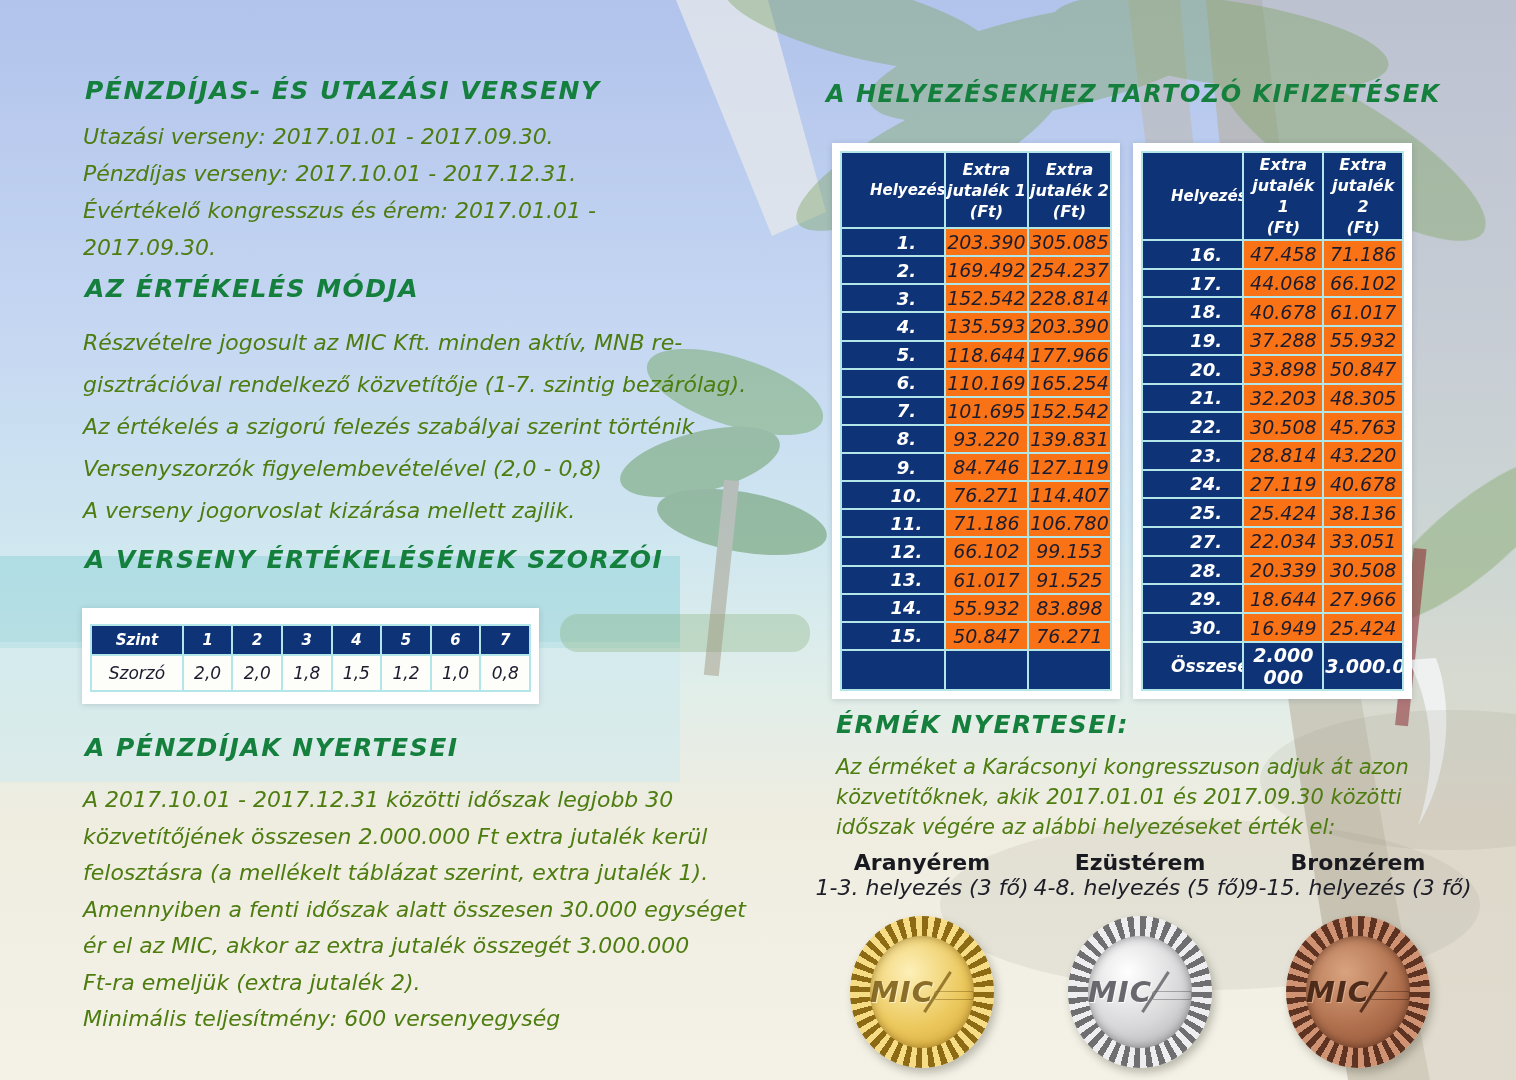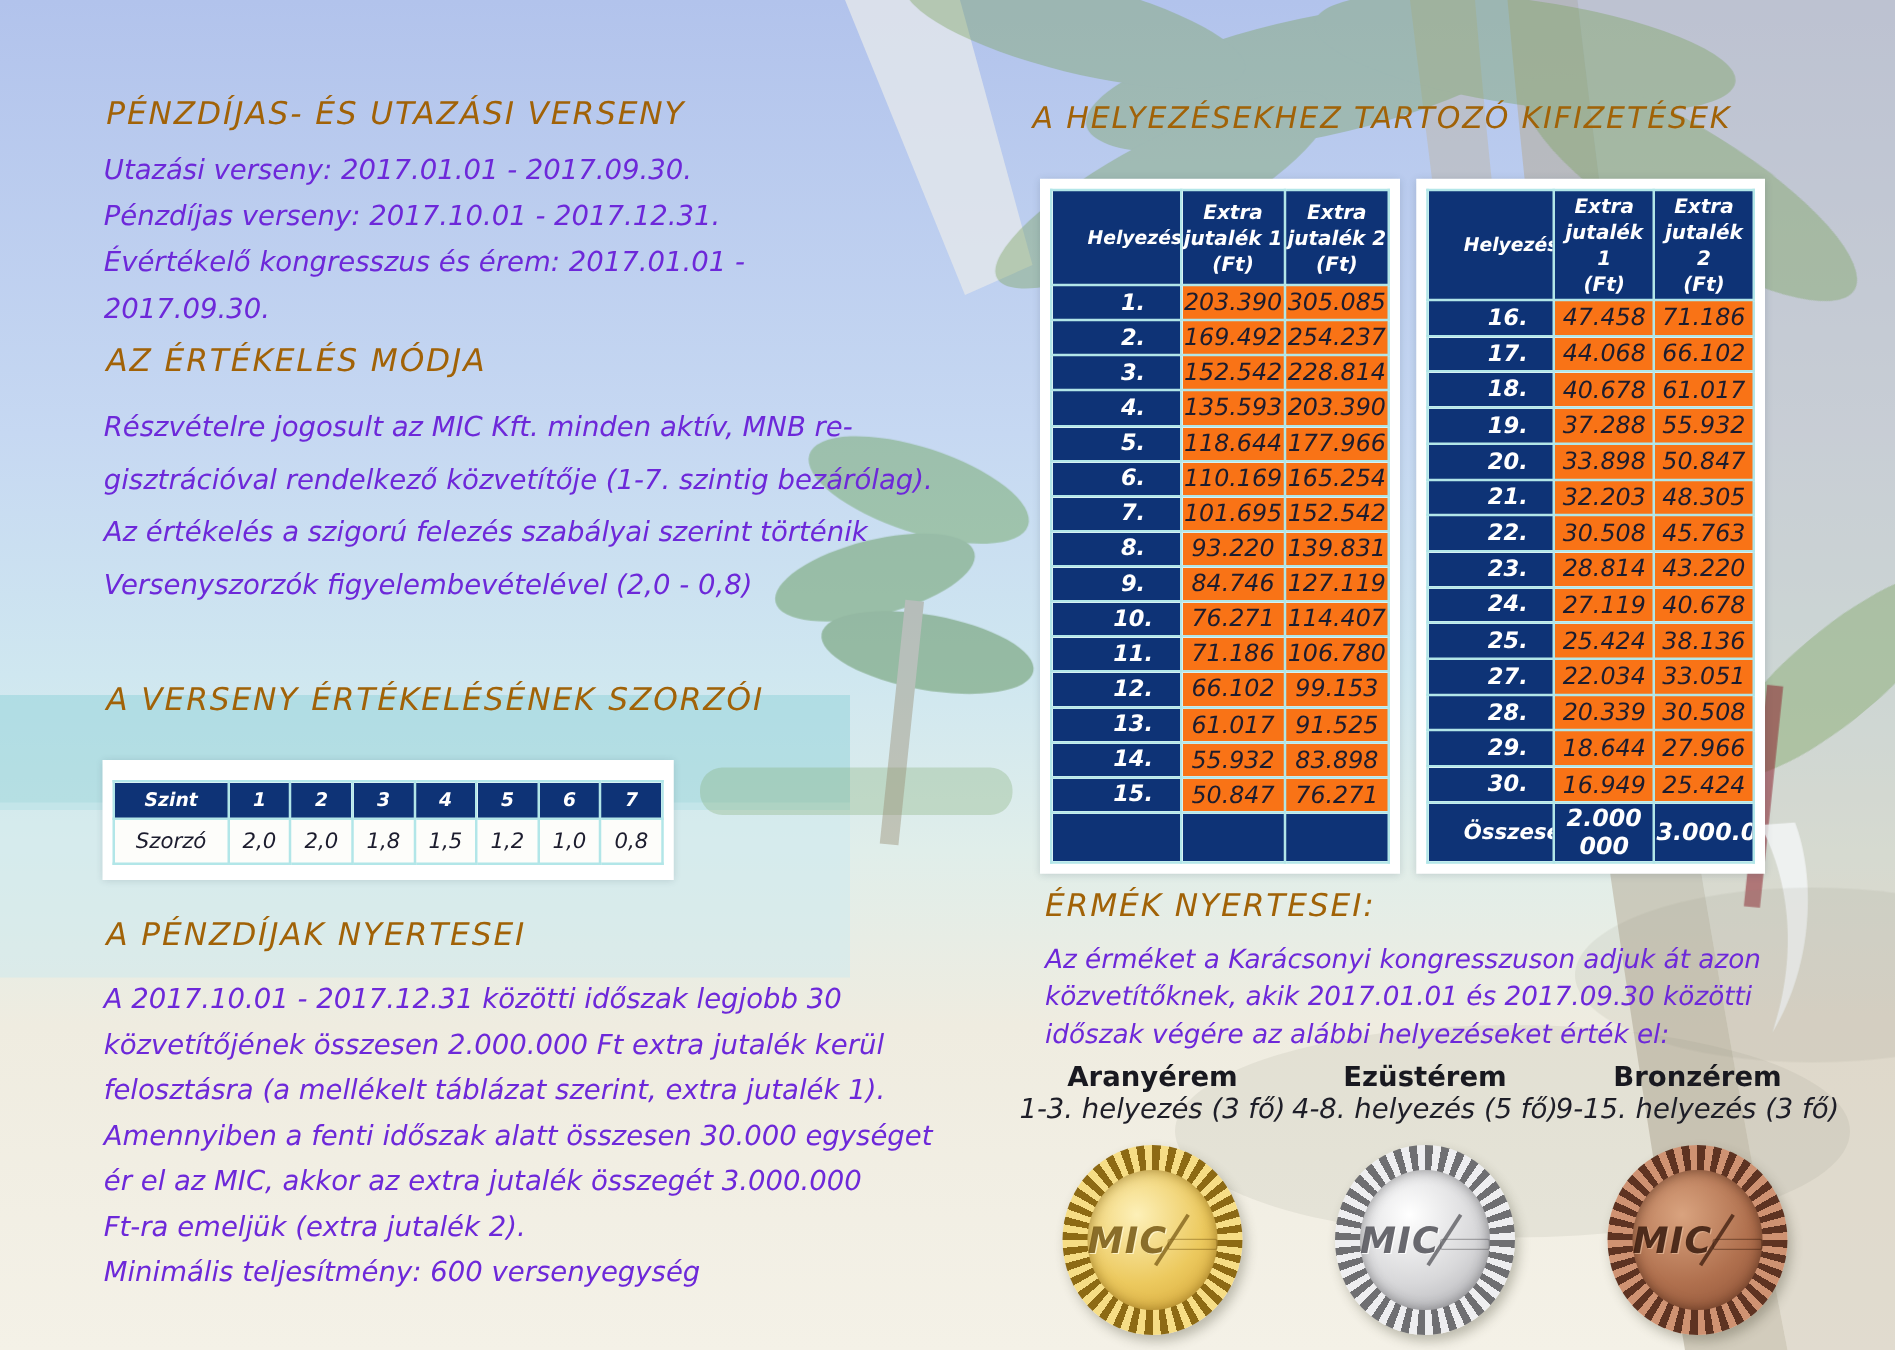"PÉNZDÍJAS- ÉS UTAZÁSI VERSENY" .head { color: #a16207 -> #15803d; font-weight: normal -> bold }
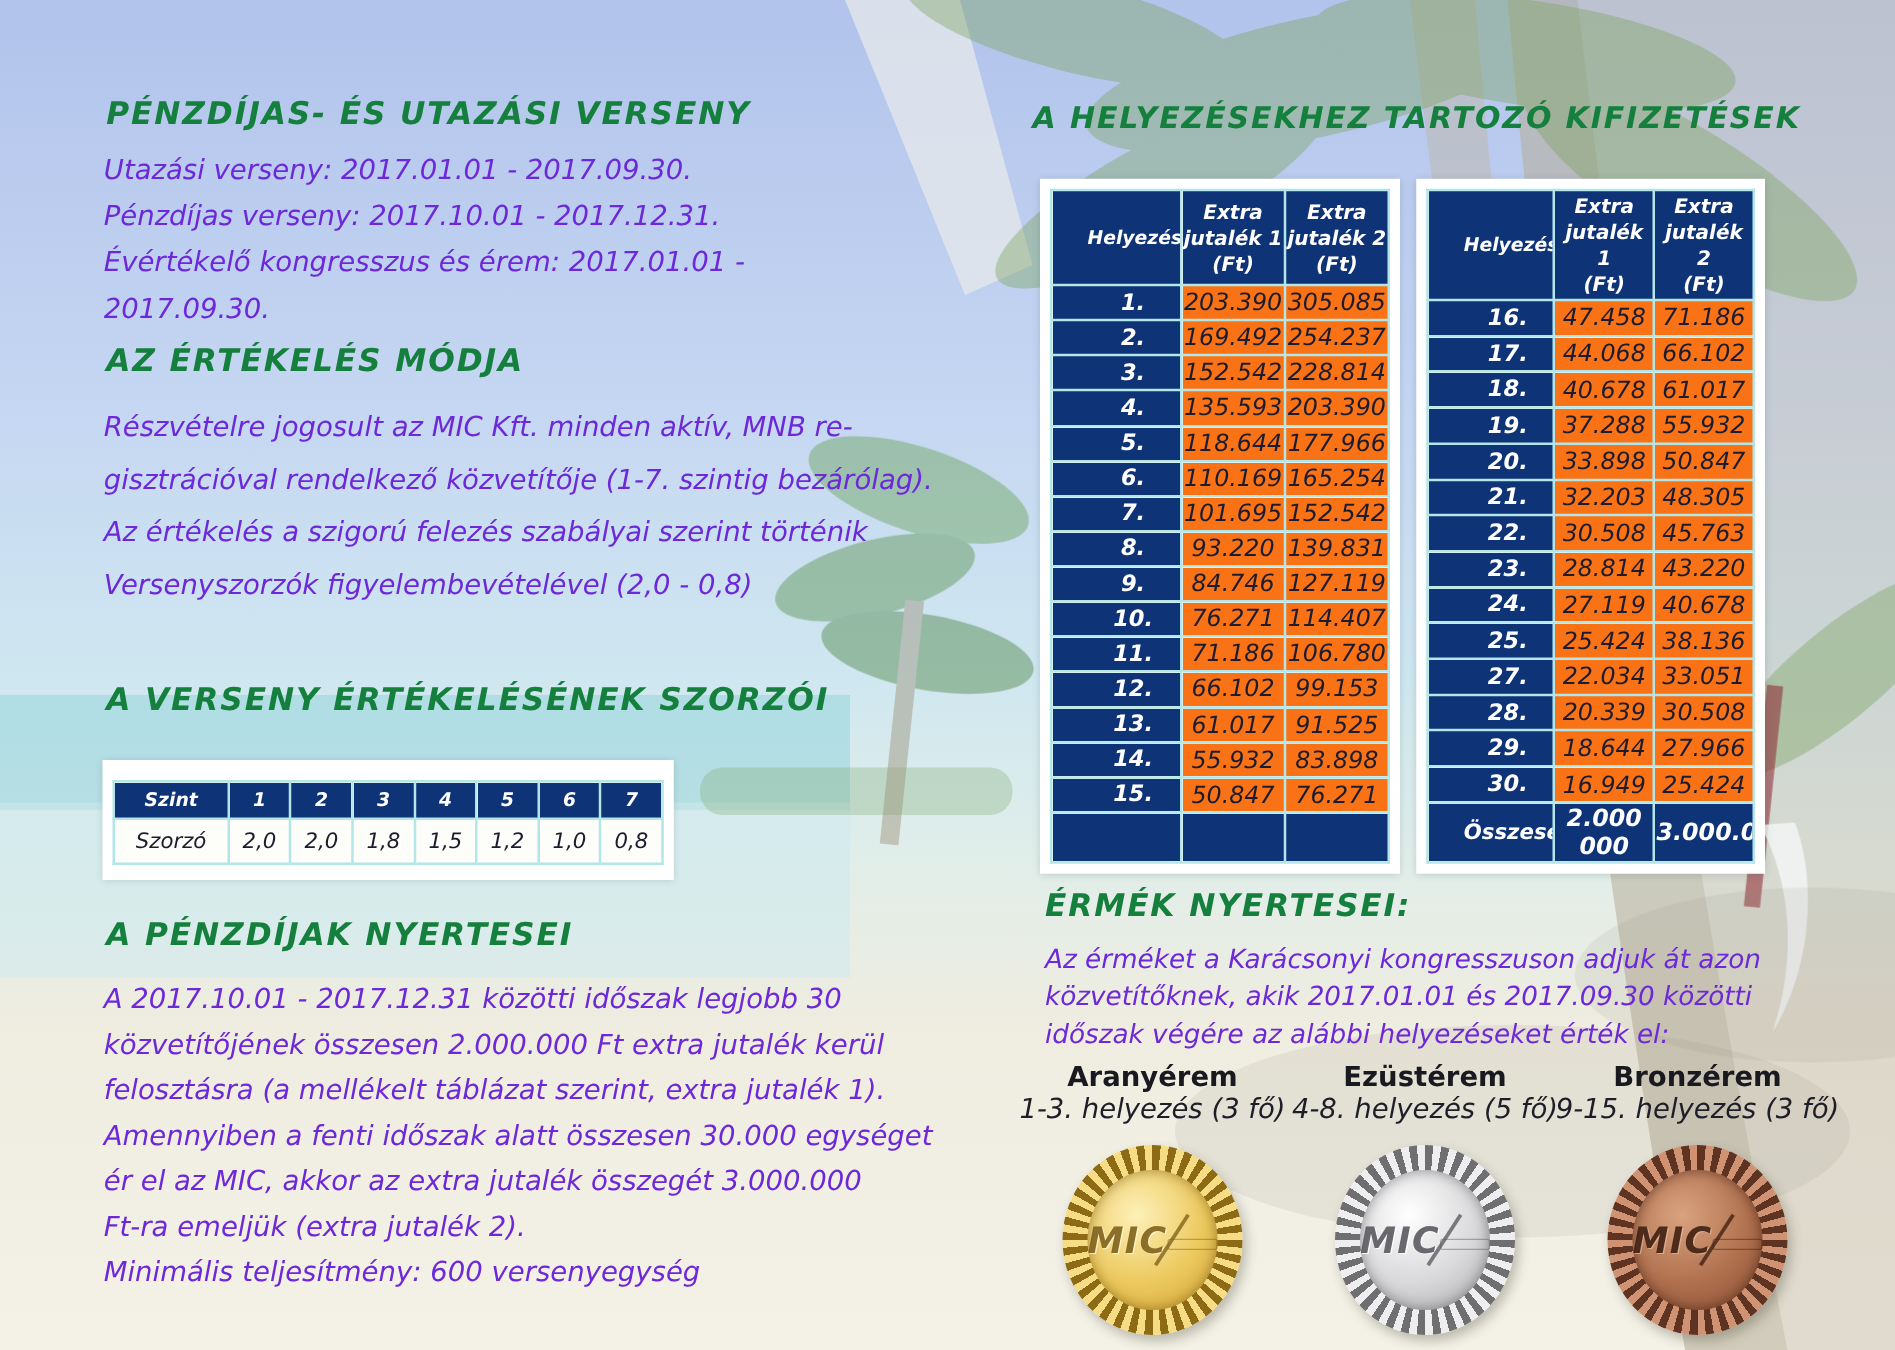"Utazási verseny: 2017.01.01 -" .hand { color: #6d28d9 -> #4d7c0f }
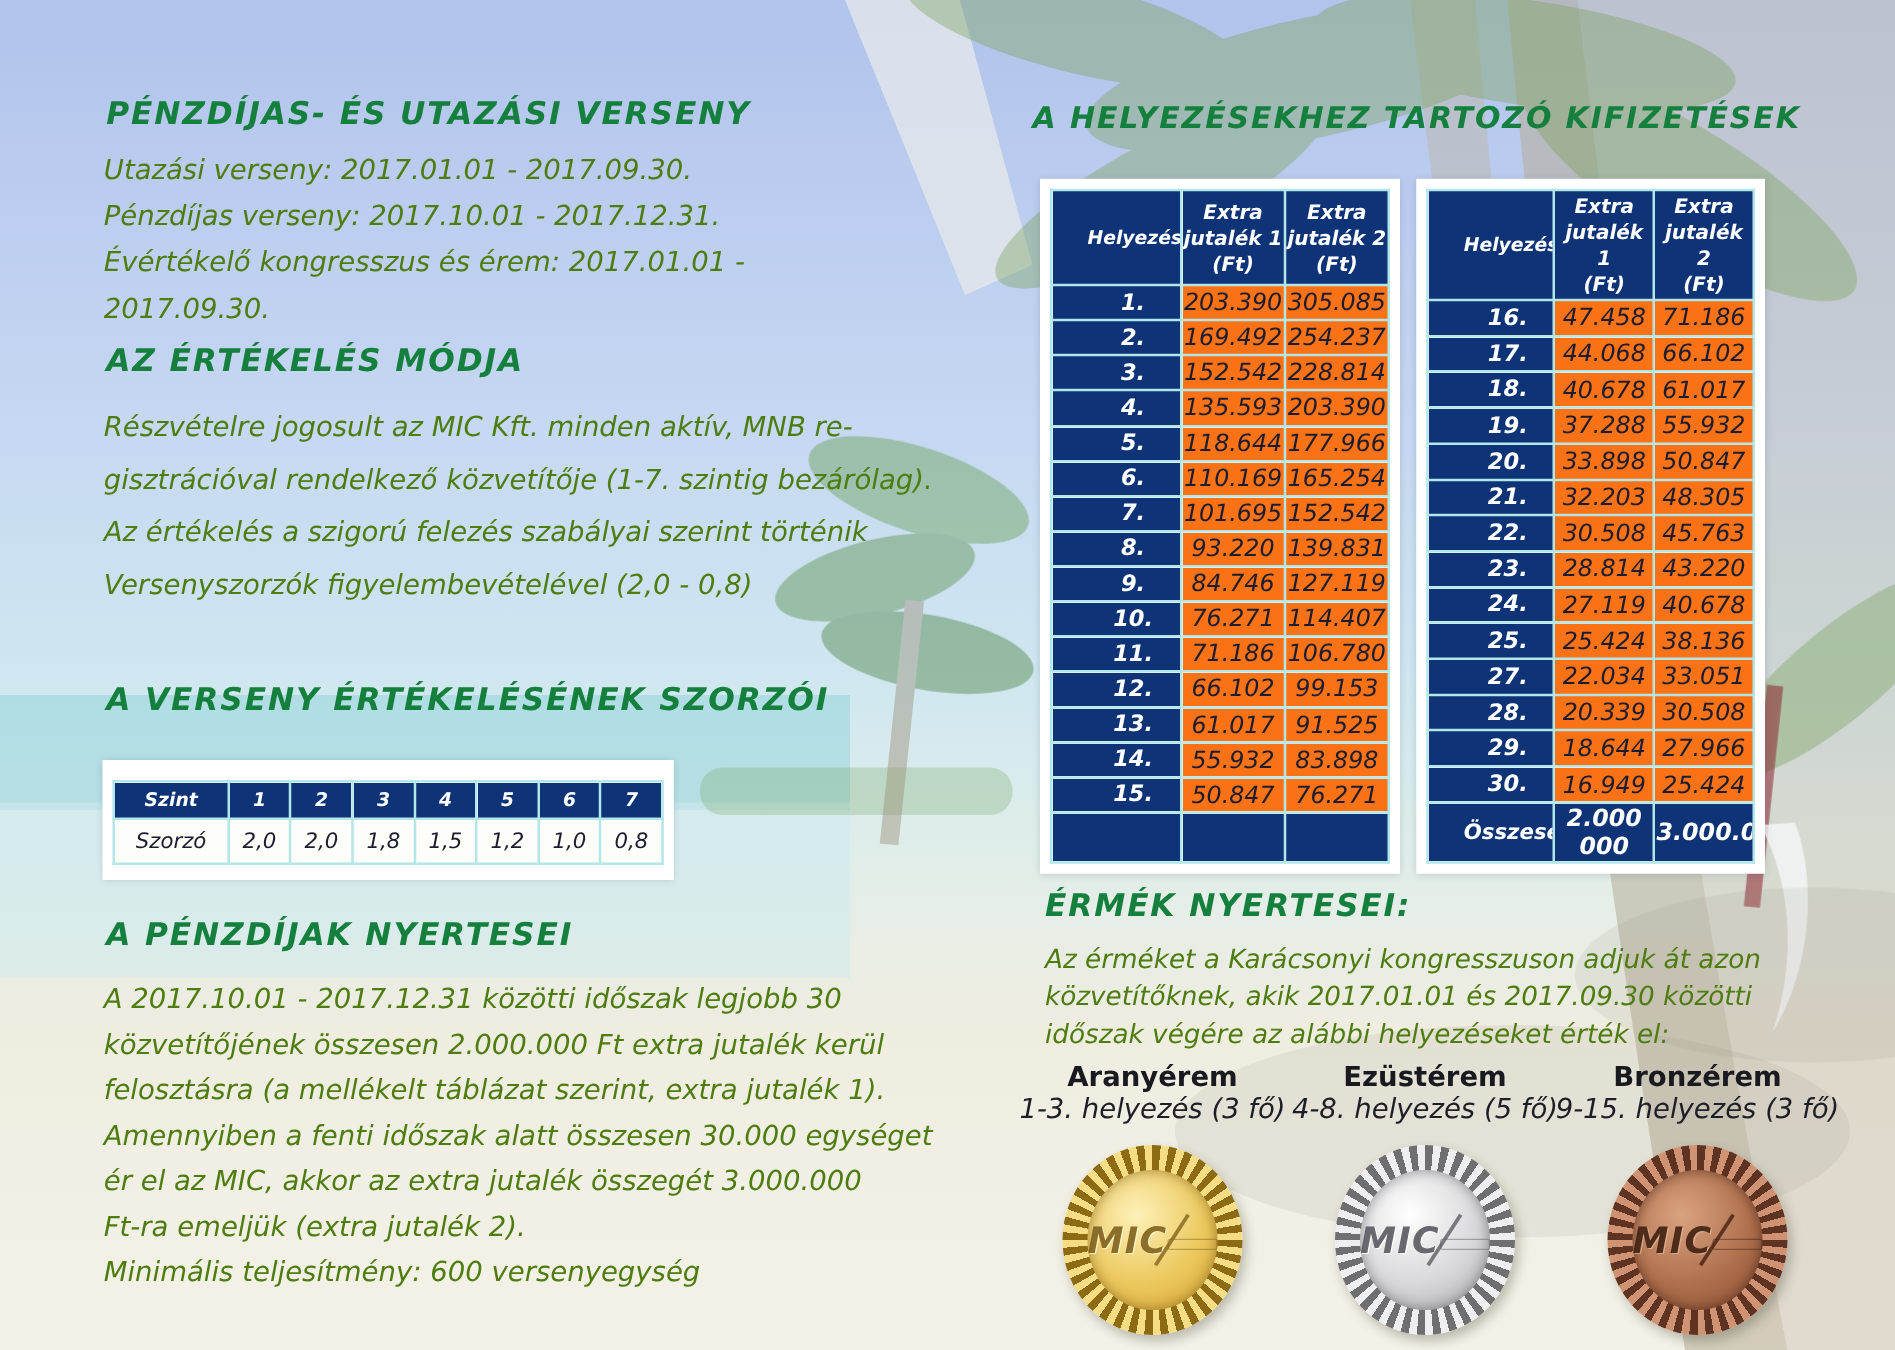"A verseny jogorvoslat kizárása mellett" div.line { html: none -> <div>A verseny jogorvoslat kizárása mellett zajlik.</div> }
